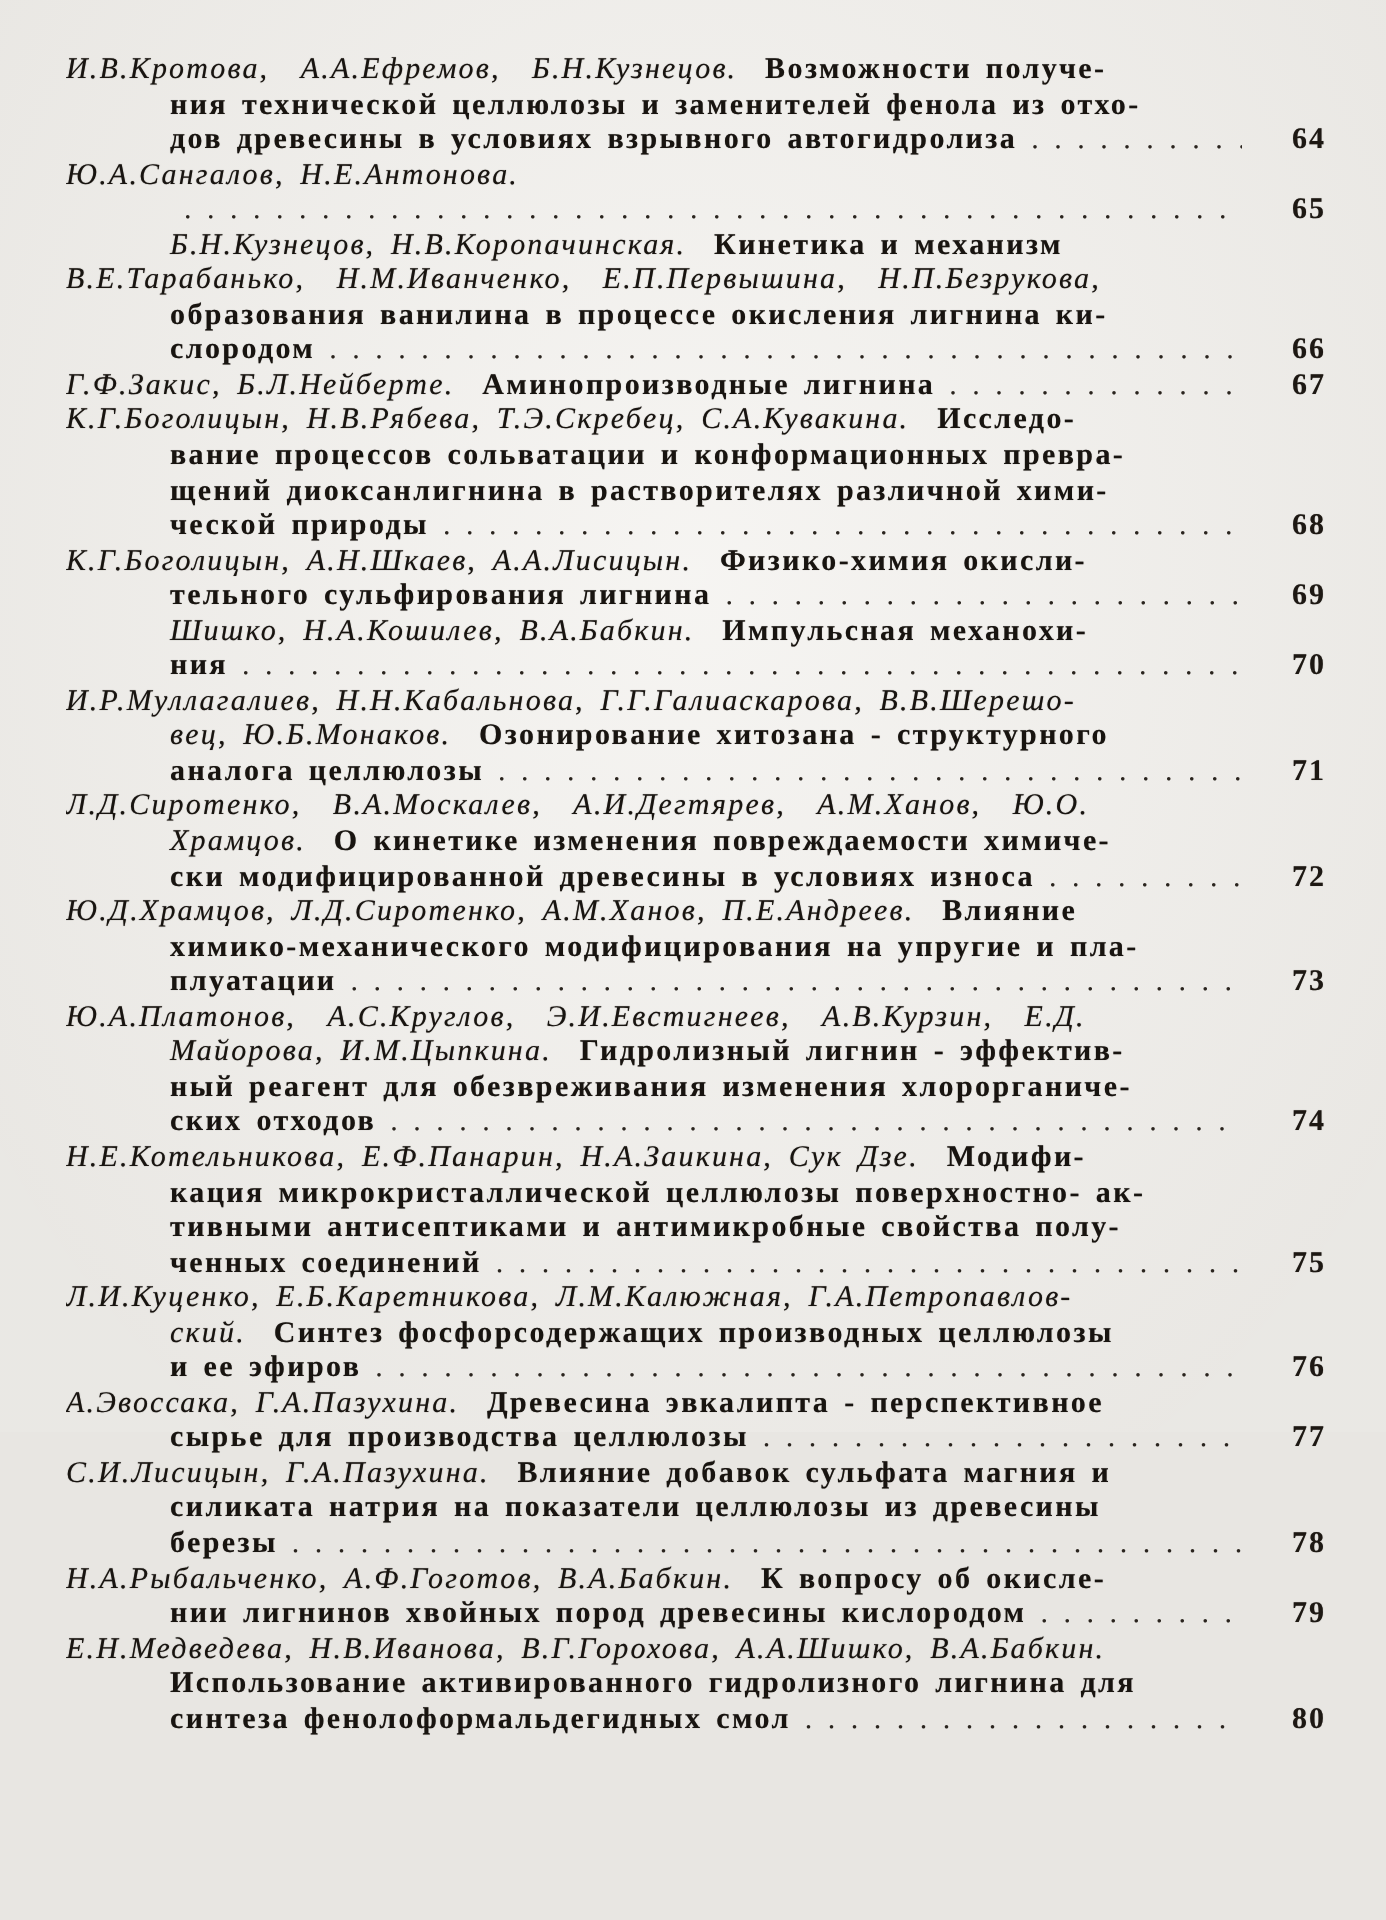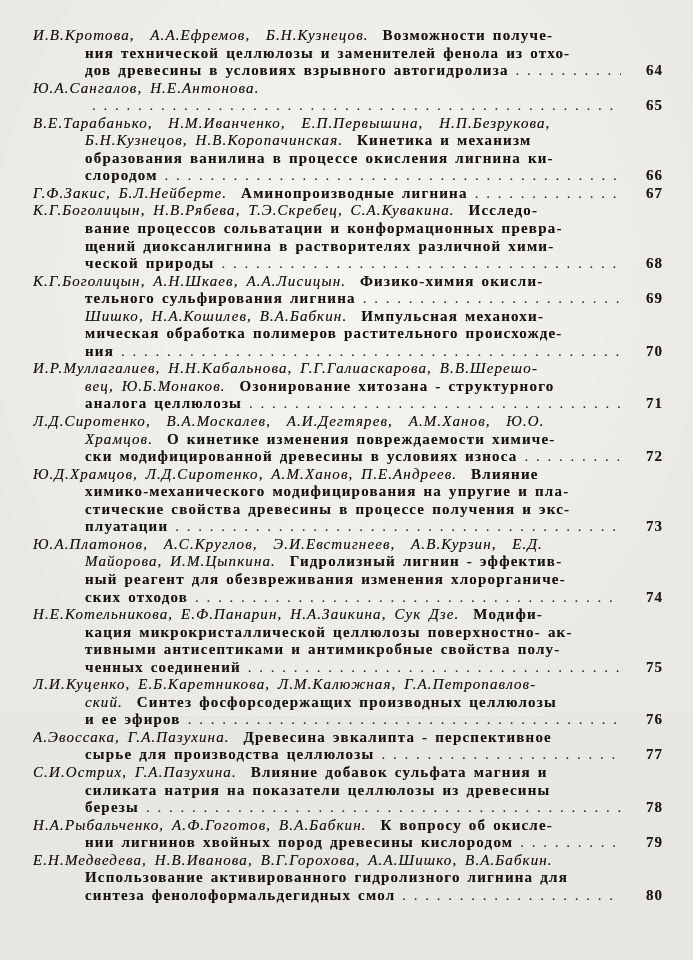"В.Е.Тарабанько, Н.М.Иванченко," div.line { order: before "Б.Н.Кузнецов, Н.В.Коропачинская." -> after "Б.Н.Кузнецов, Н.В.Коропачинская." }
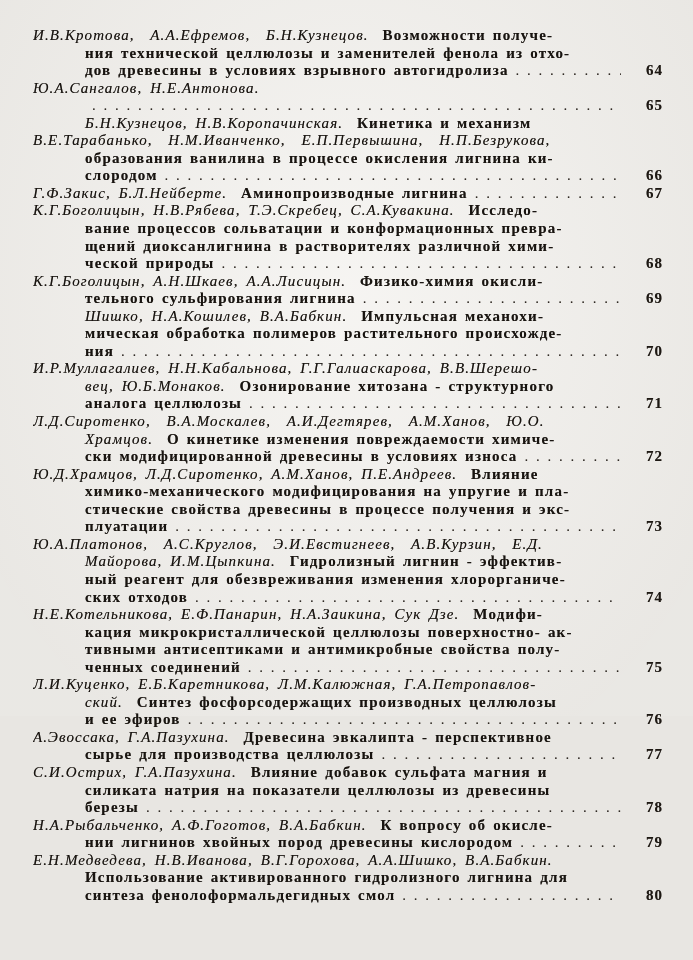"мическая обработка полимеров" div.line { html: <div><span>мическая обработка полимеров растительного происхожде-</span></div> -> none }
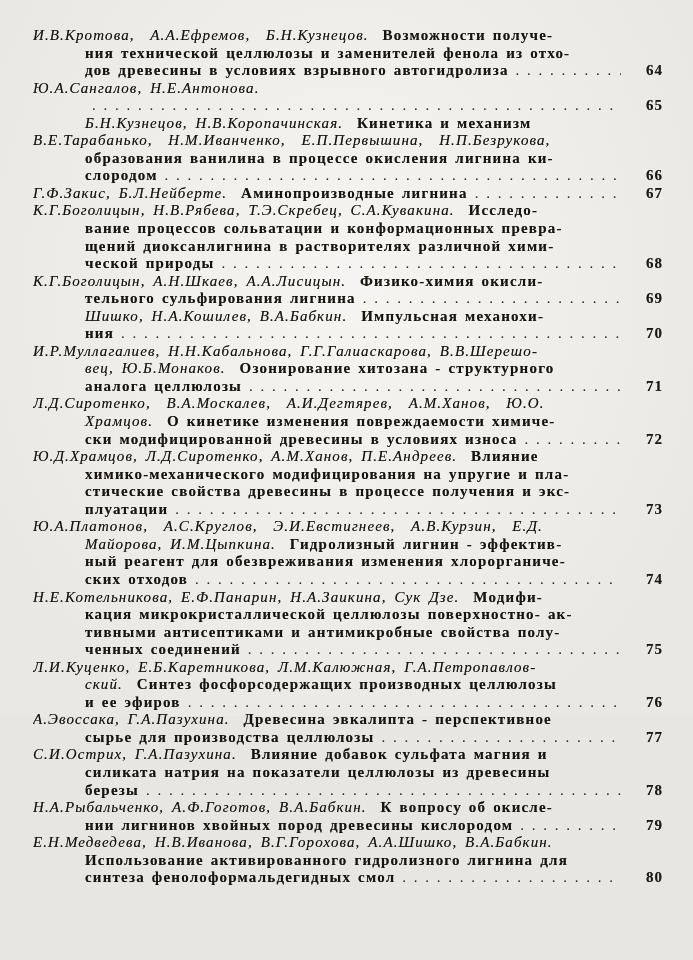"стические свойства древесины в процессе" div.line { html: <div><span>стические свойства древесины в процессе получения и экс-</span></div> -> none }
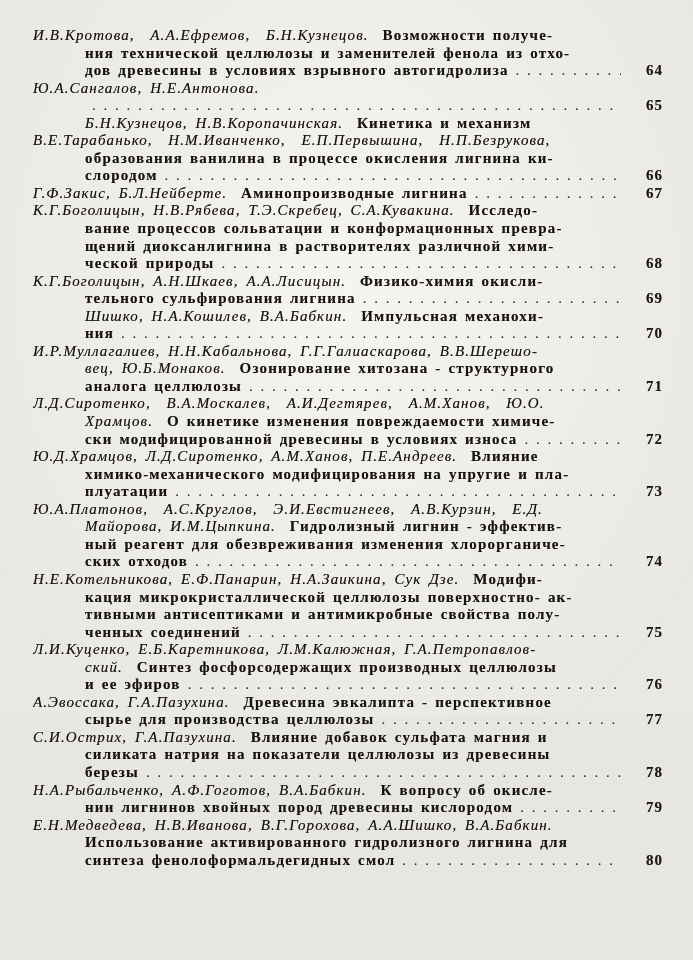"С.И.Острих, Г.А.Пазухина." span.seg { text: С.И.Острих -> С.И.Лисицын }
